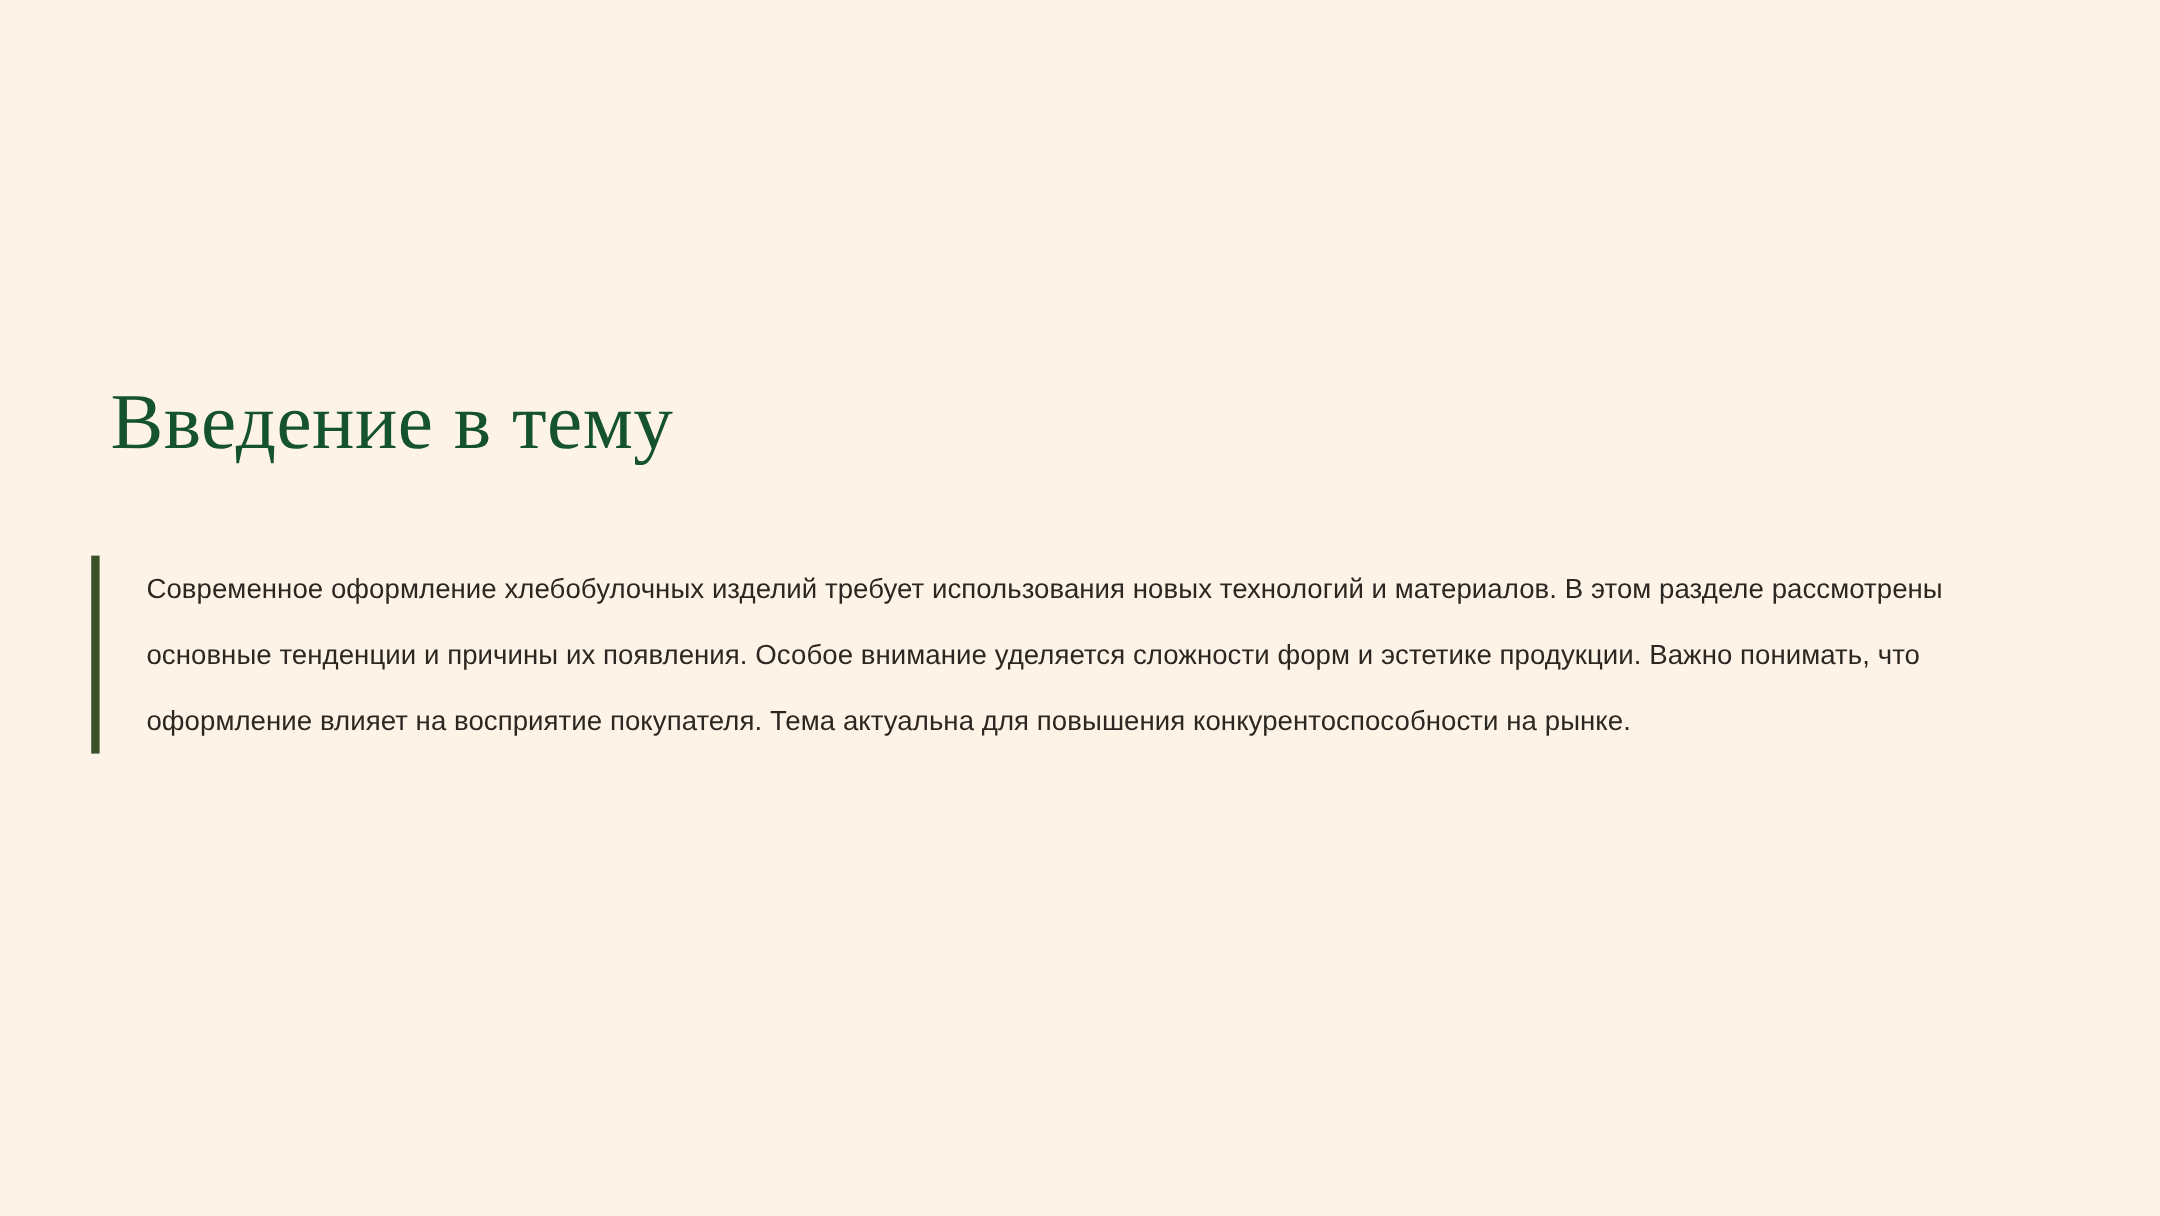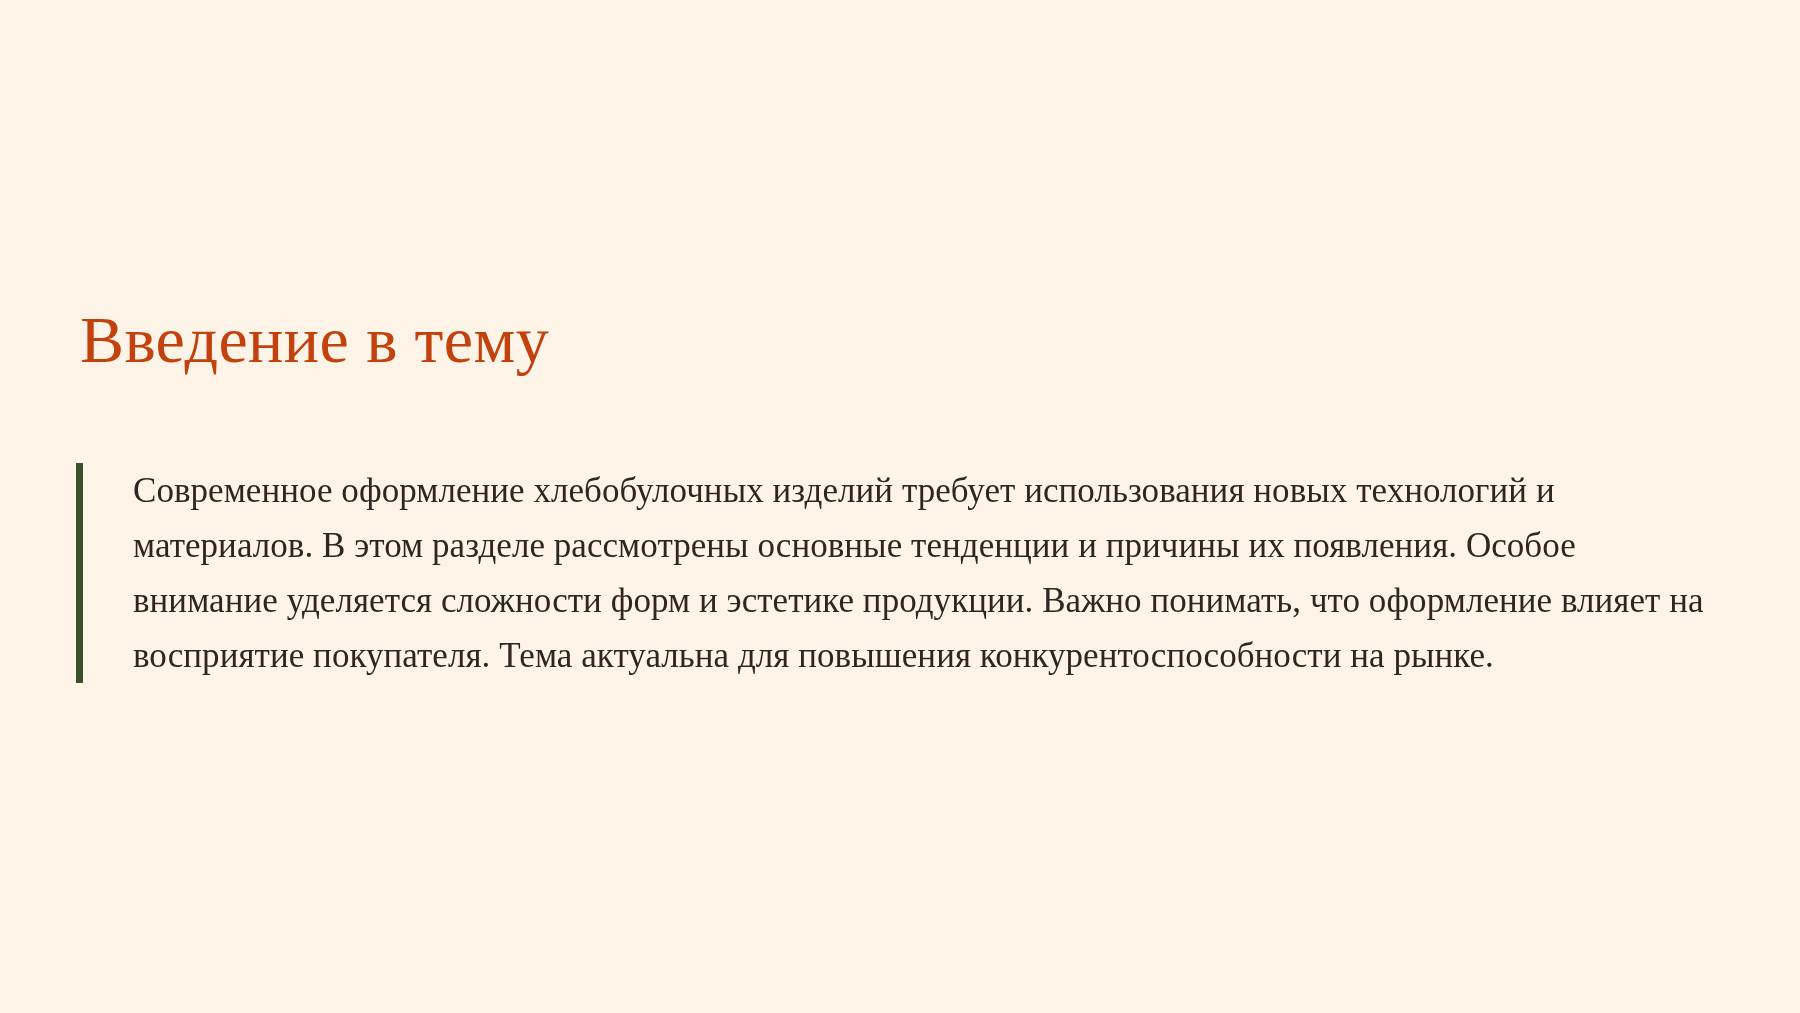"Введение в тему" .slide-title { color: #c2410c -> #14532d; margin: 0 -> 12px }
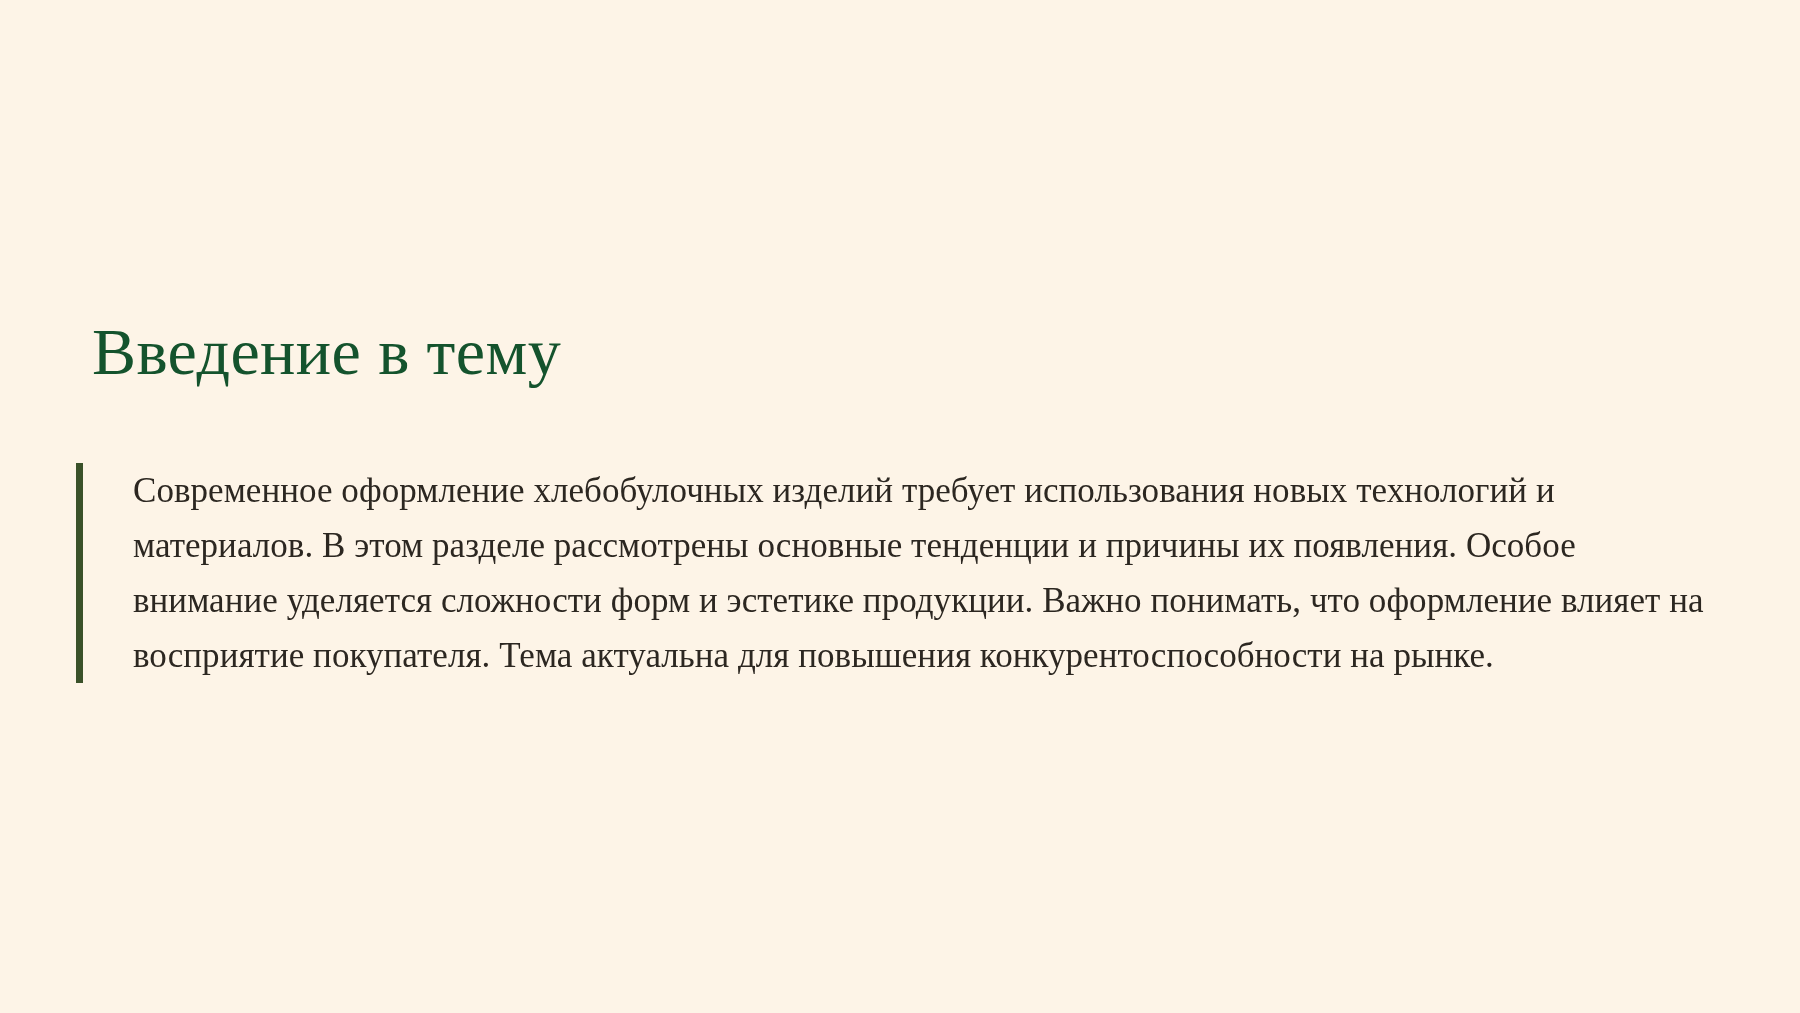"Современное оформление хлебобулочных" .body-text { font-family: Liberation Serif, serif -> Liberation Sans, sans-serif; font-size: 35px -> 23px; padding: 0 0 0 50px -> 0 0 0 39px }
